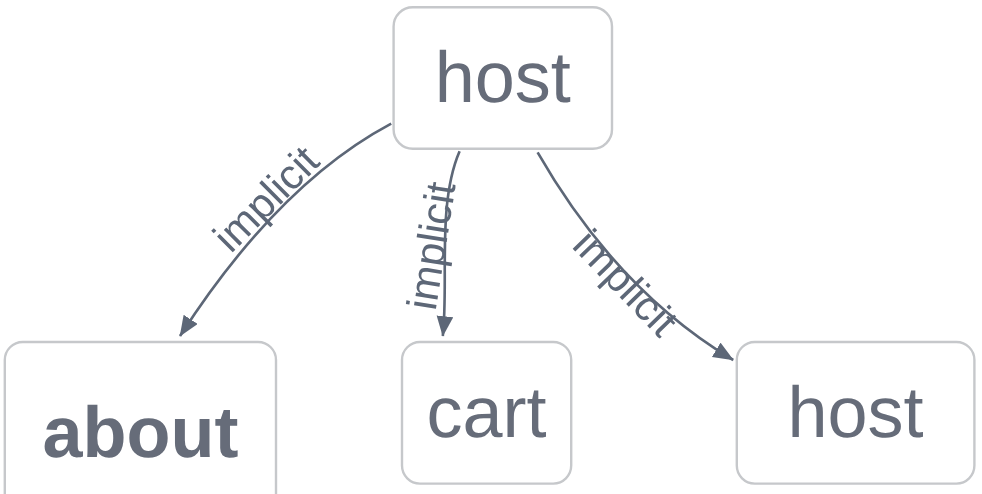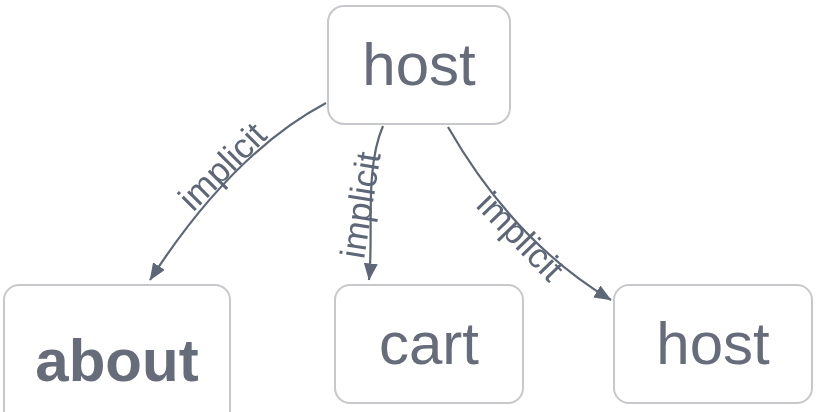"cart" .node-cart { width: 190px -> 143px }
